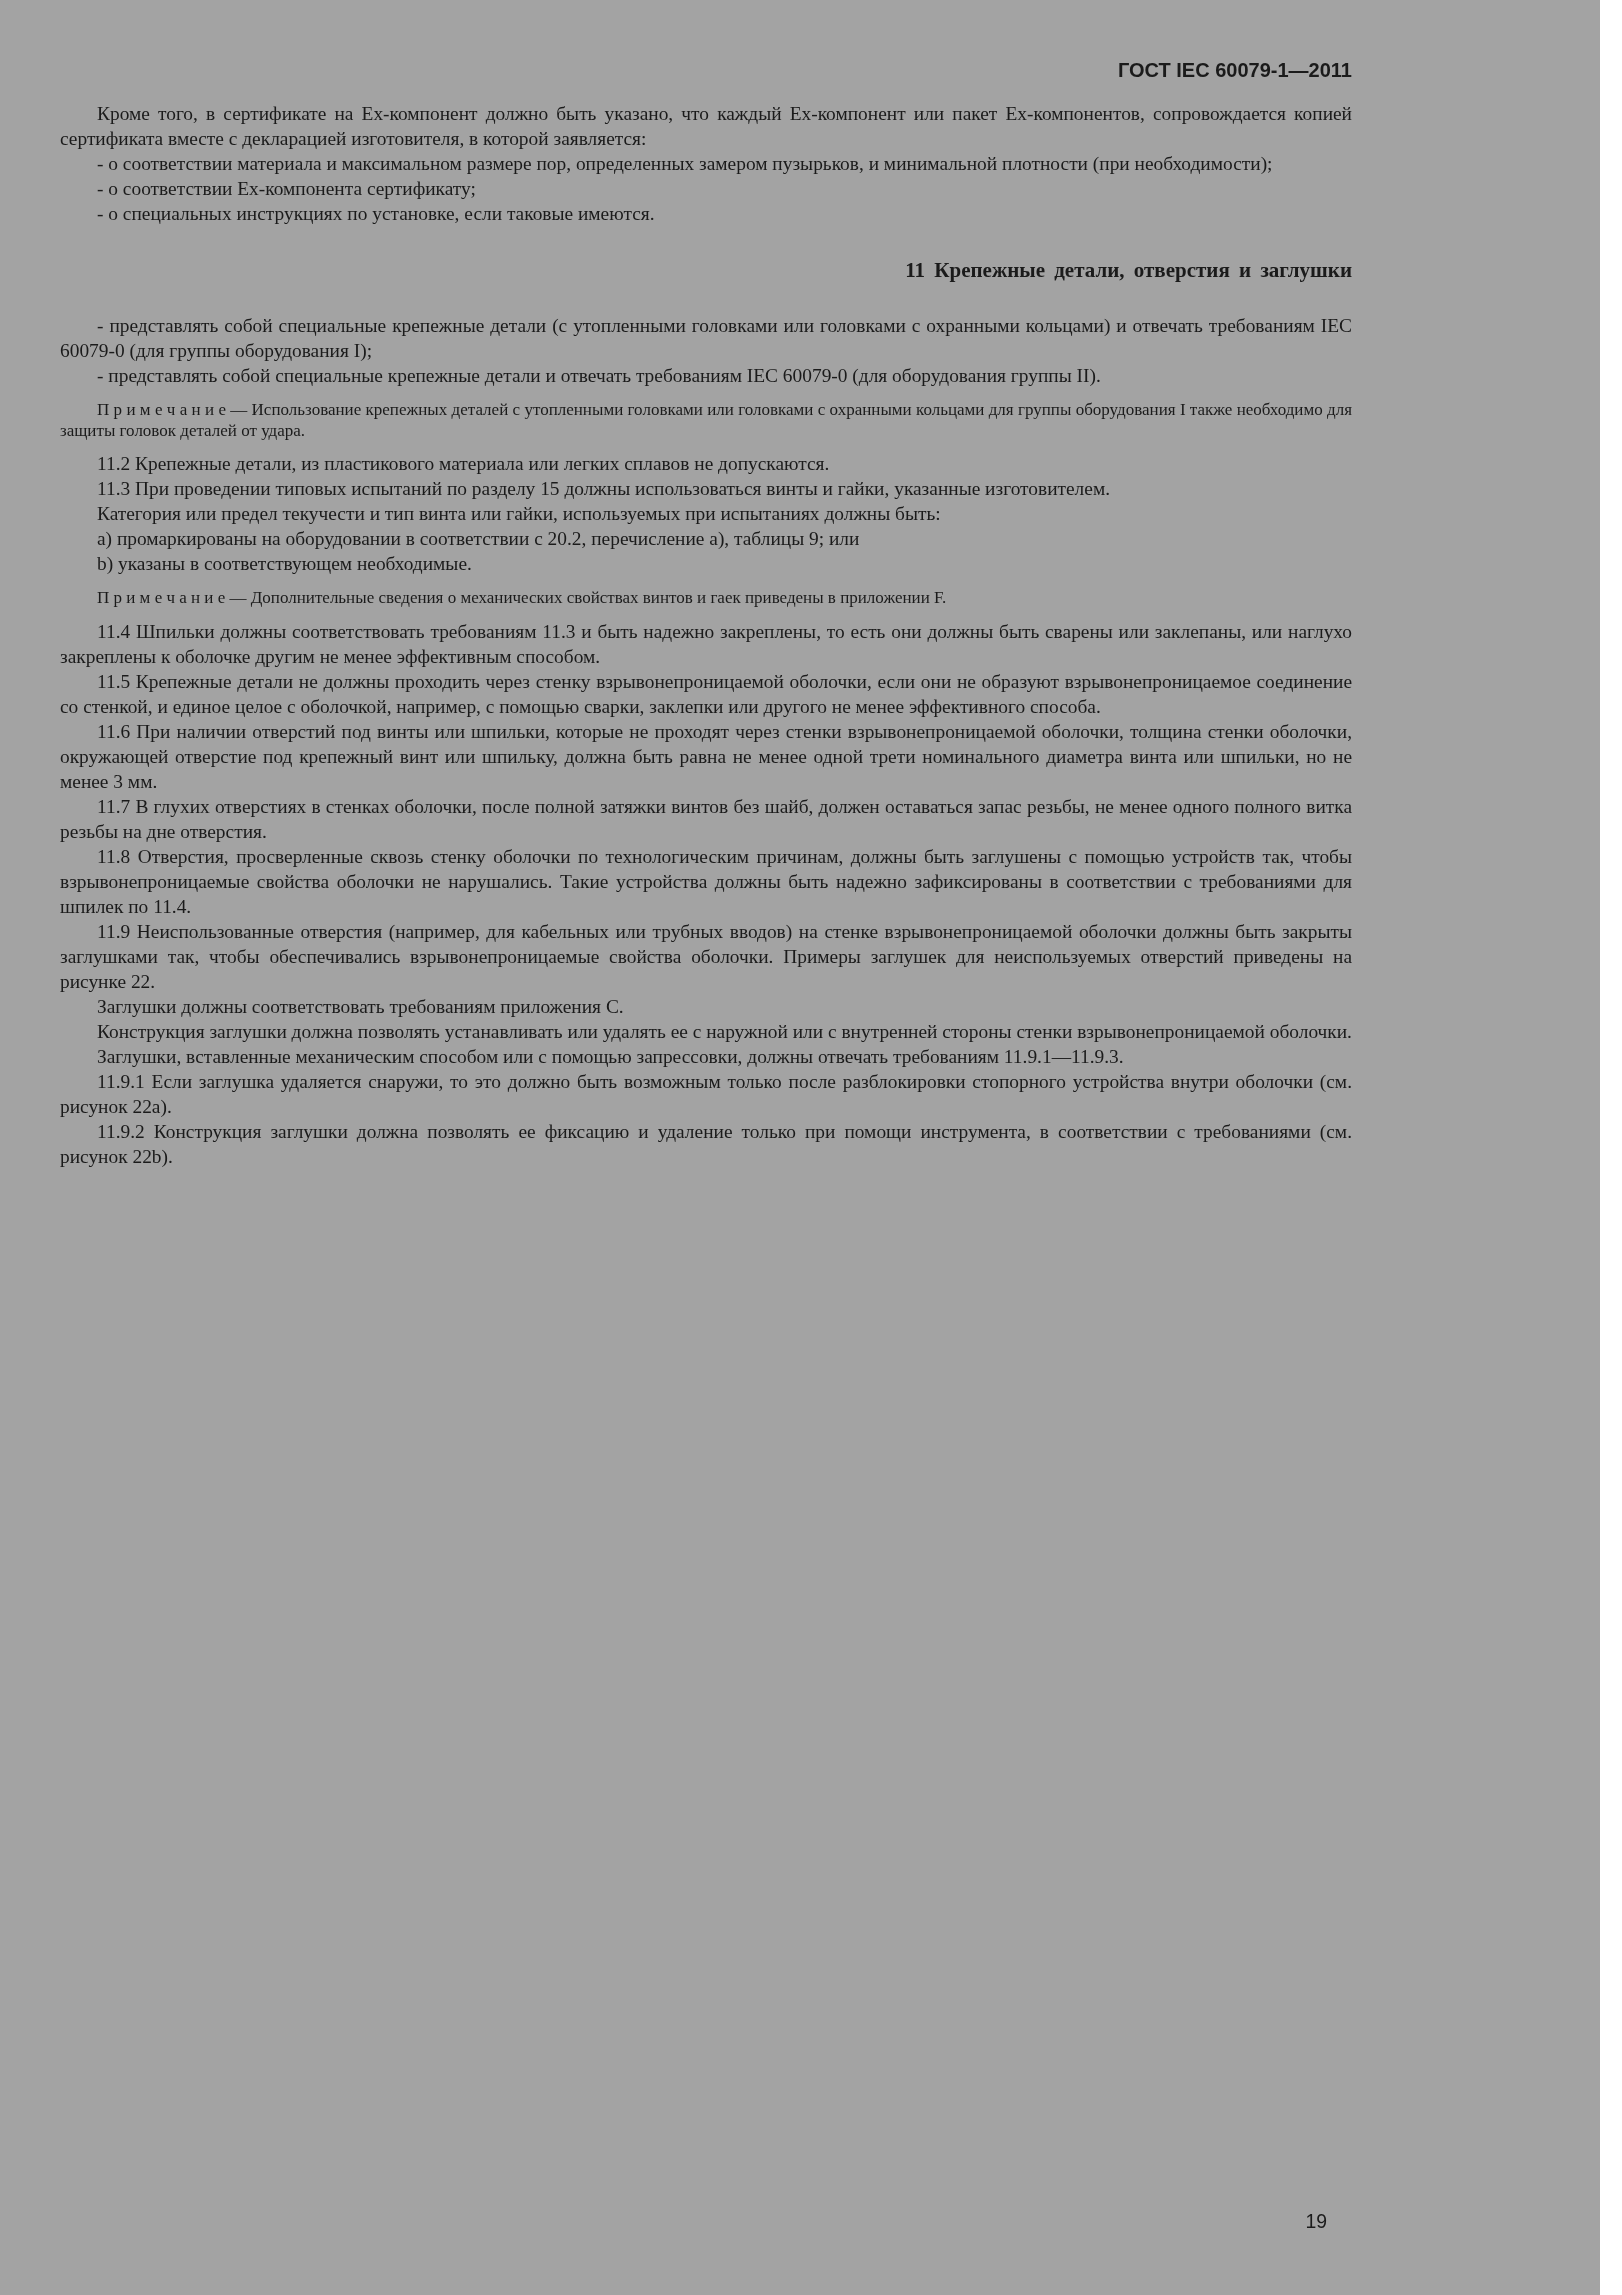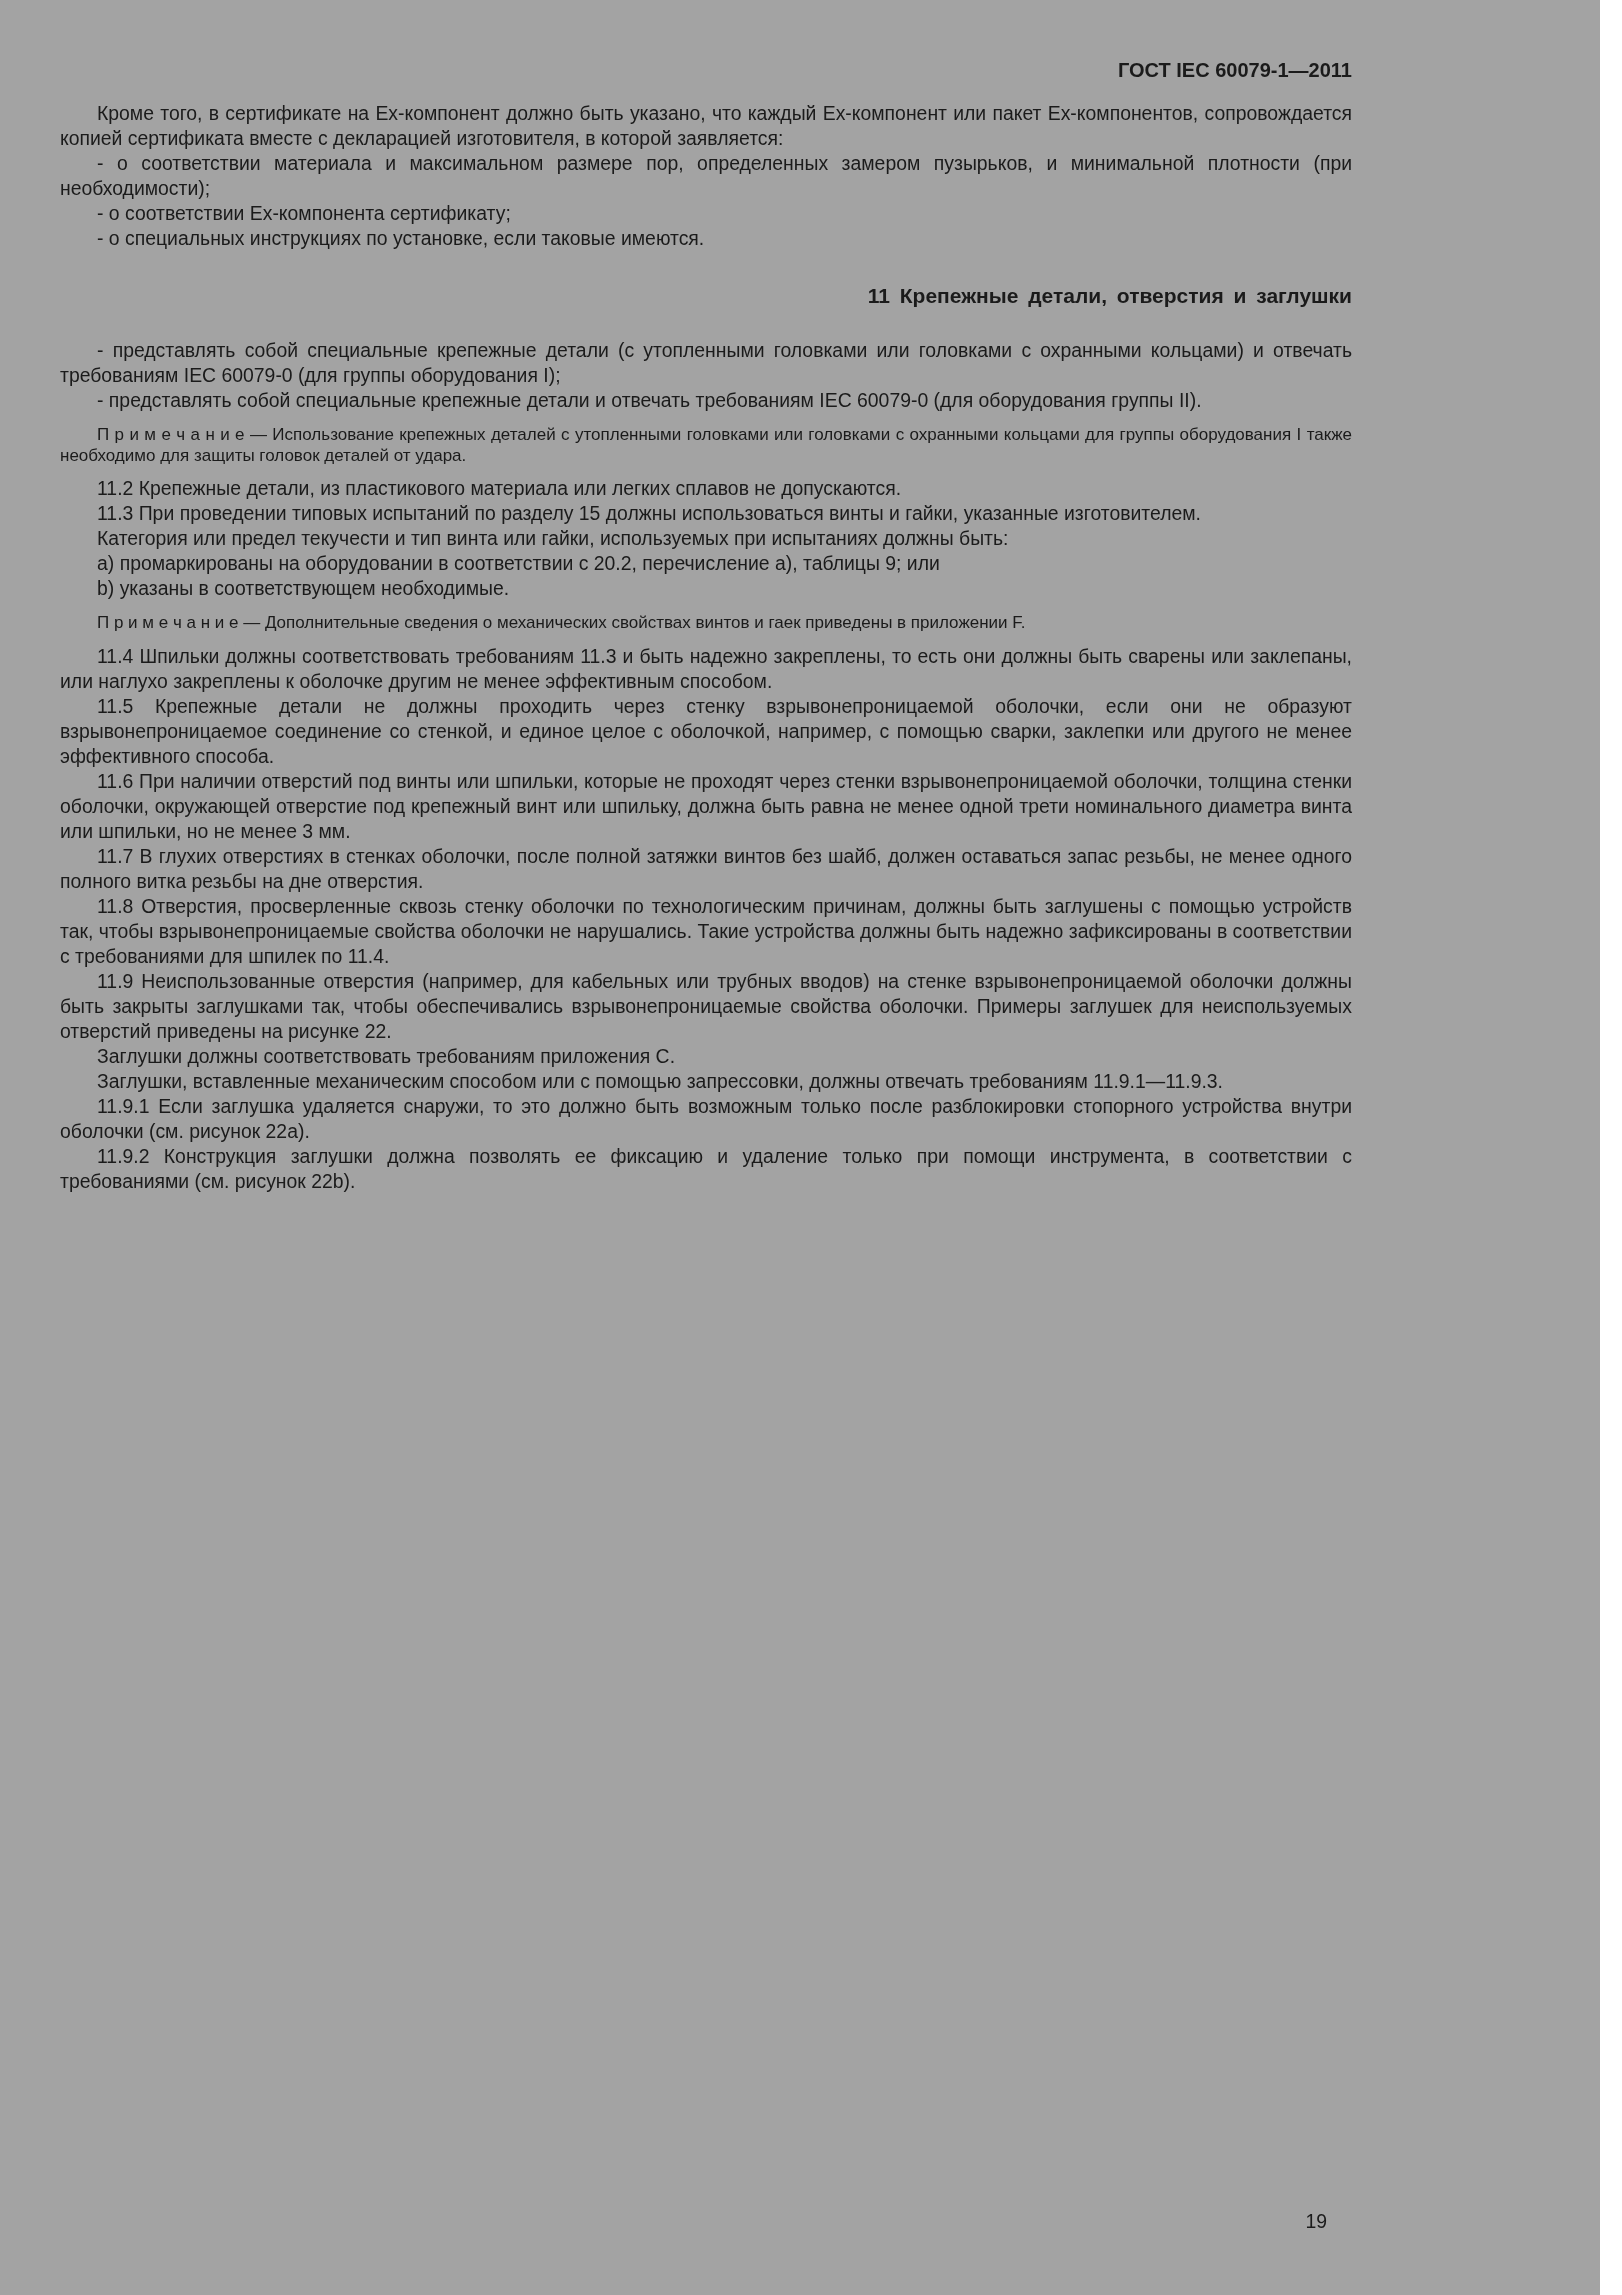"Кроме того, в сертификате на" .blocks p { font-family: none -> Liberation Serif, serif }
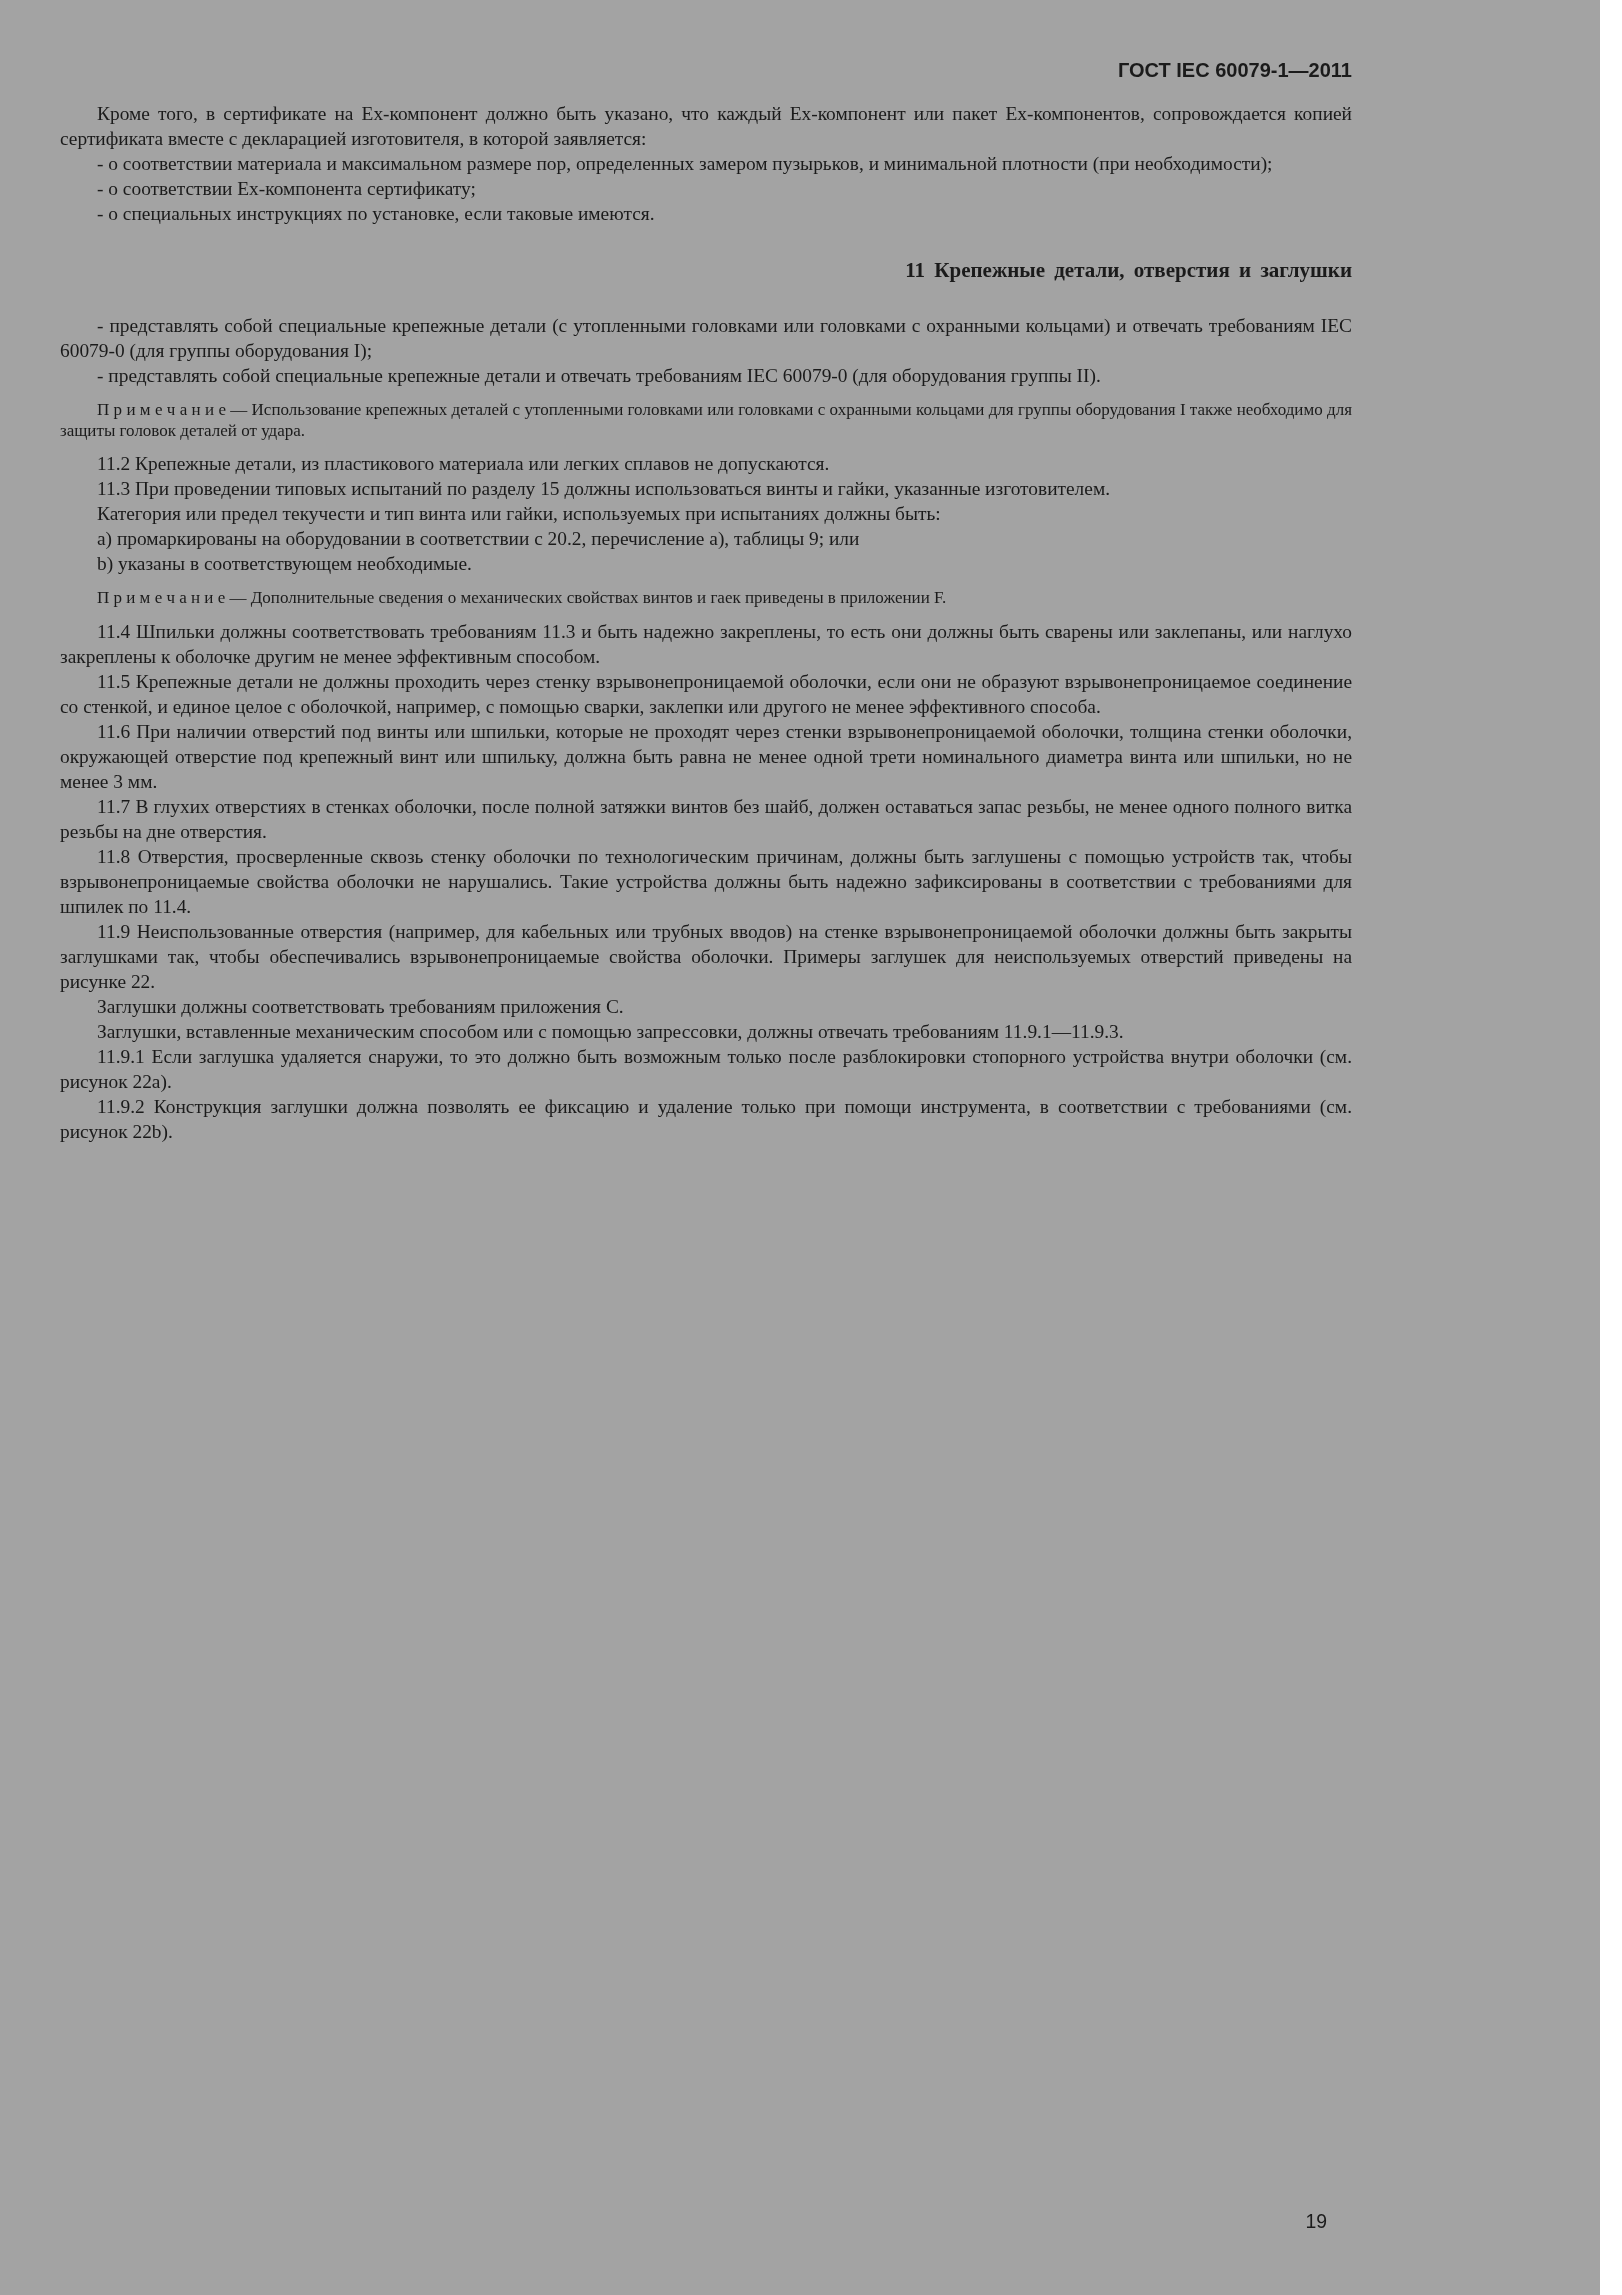"Конструкция заглушки должна позволять" p { html: none -> <p>Конструкция заглушки должна позволять устанавливать или удалять ее с наружной или с внутренней стороны стенки взрывонепроницаемой оболочки.</p> }
